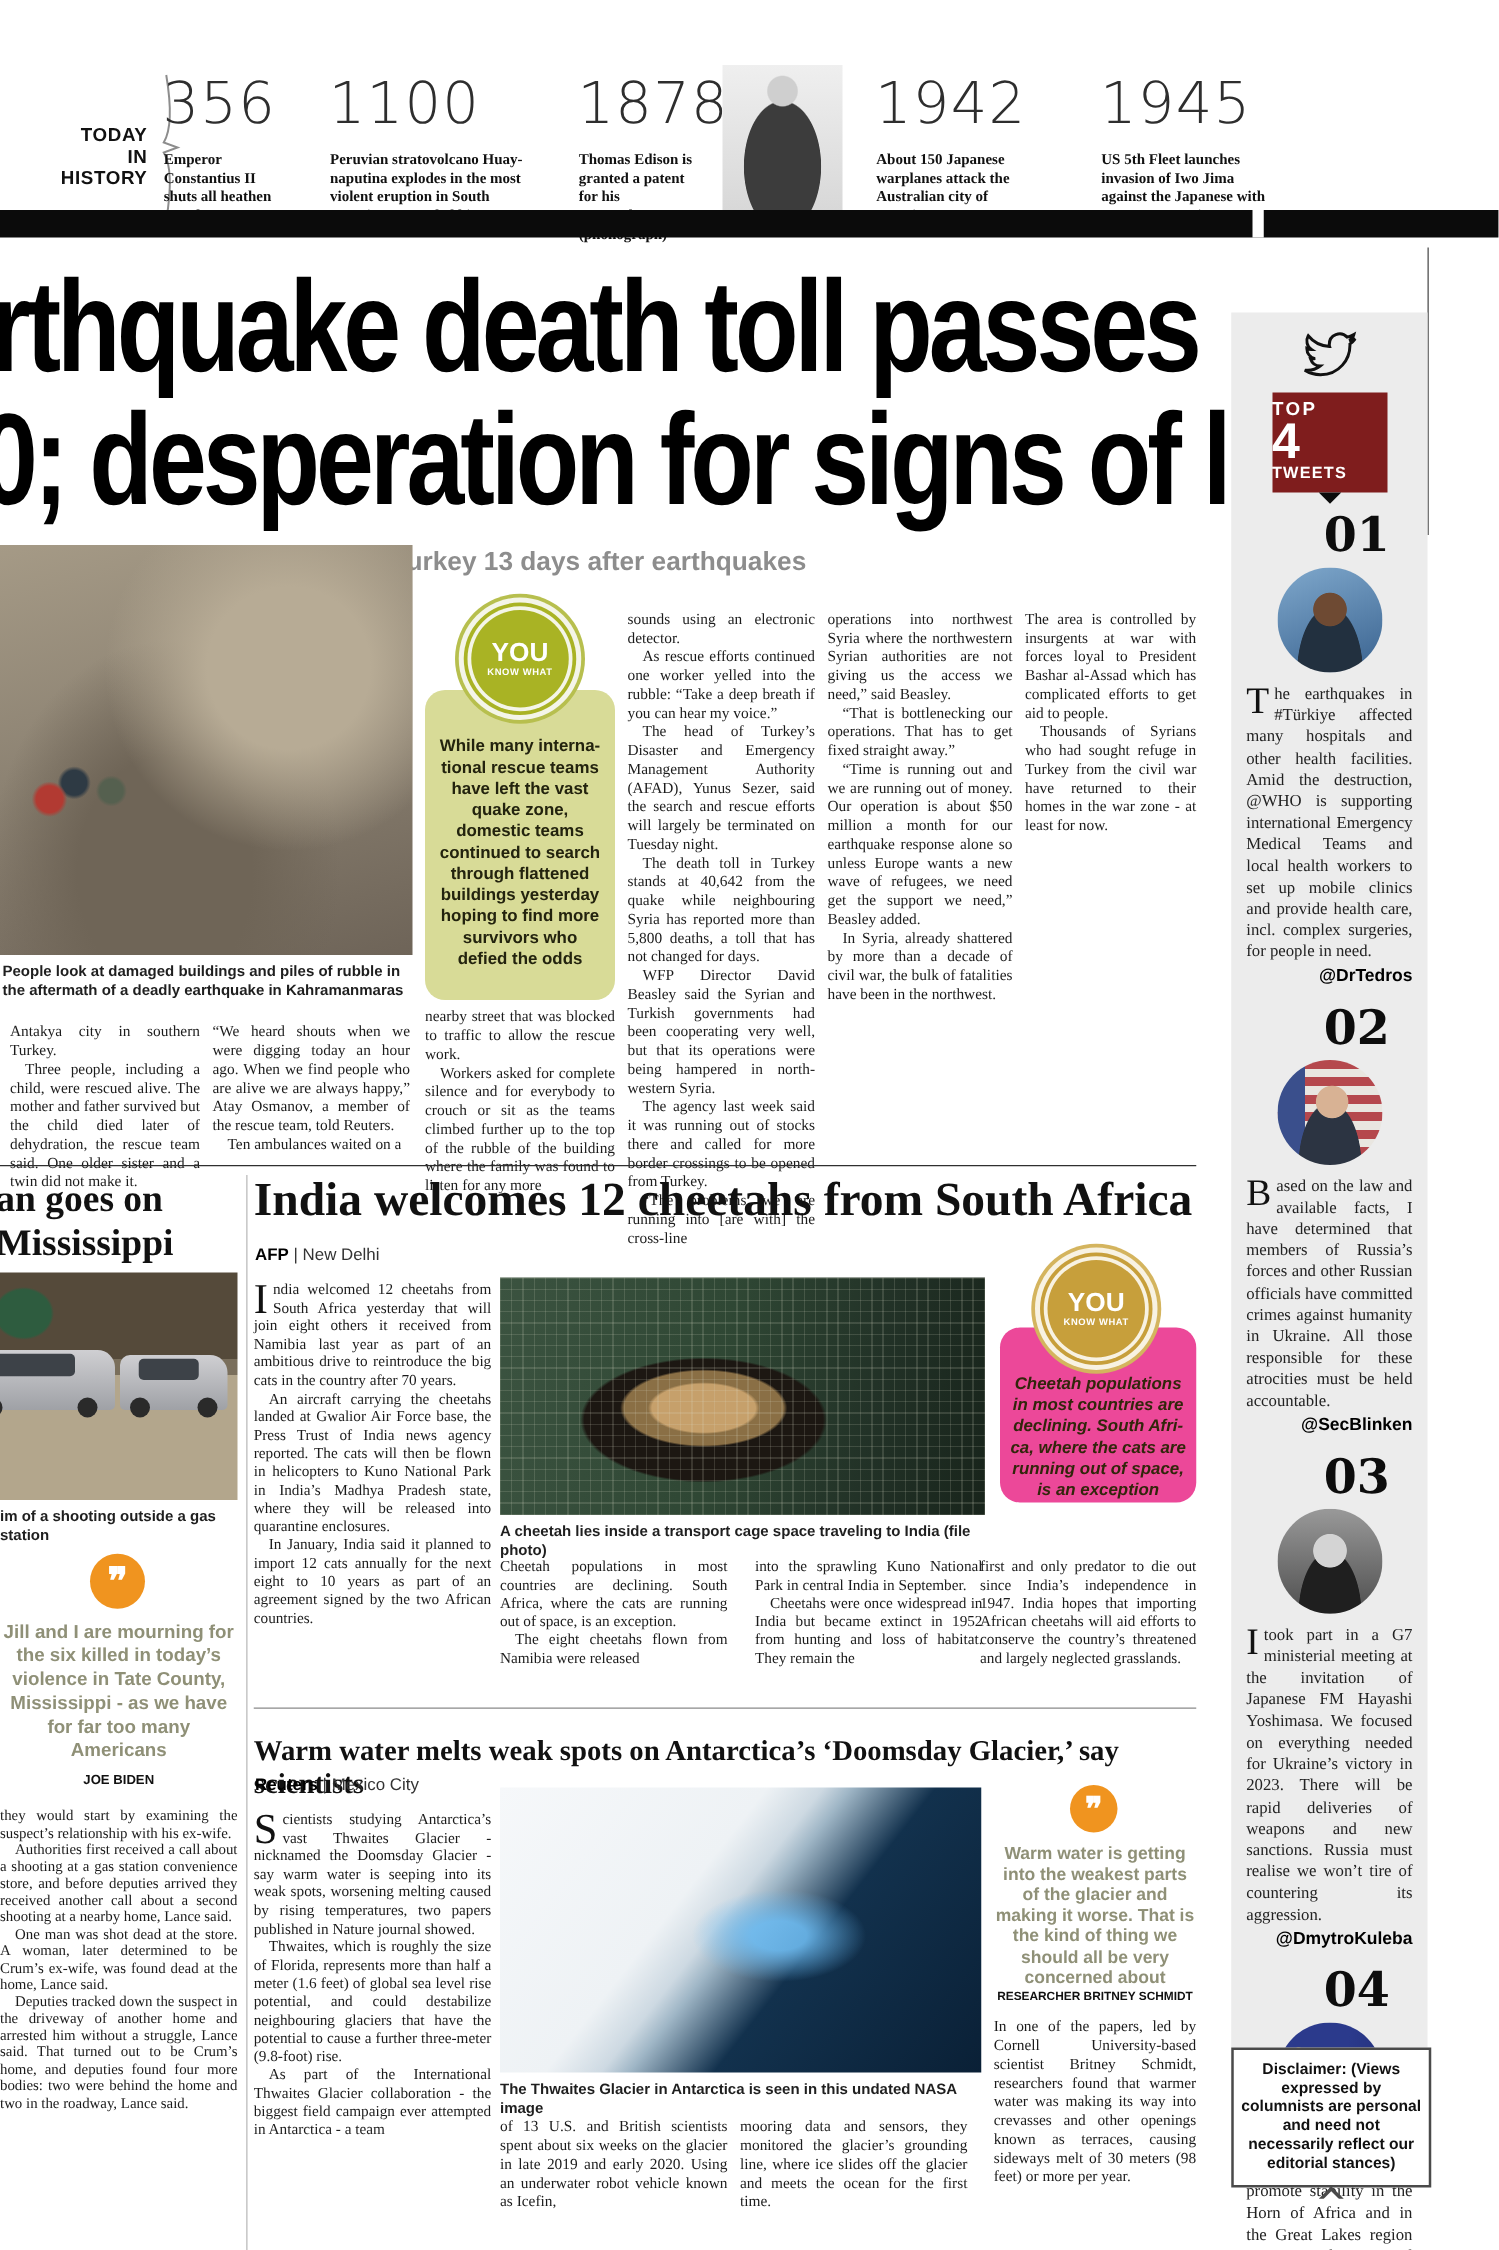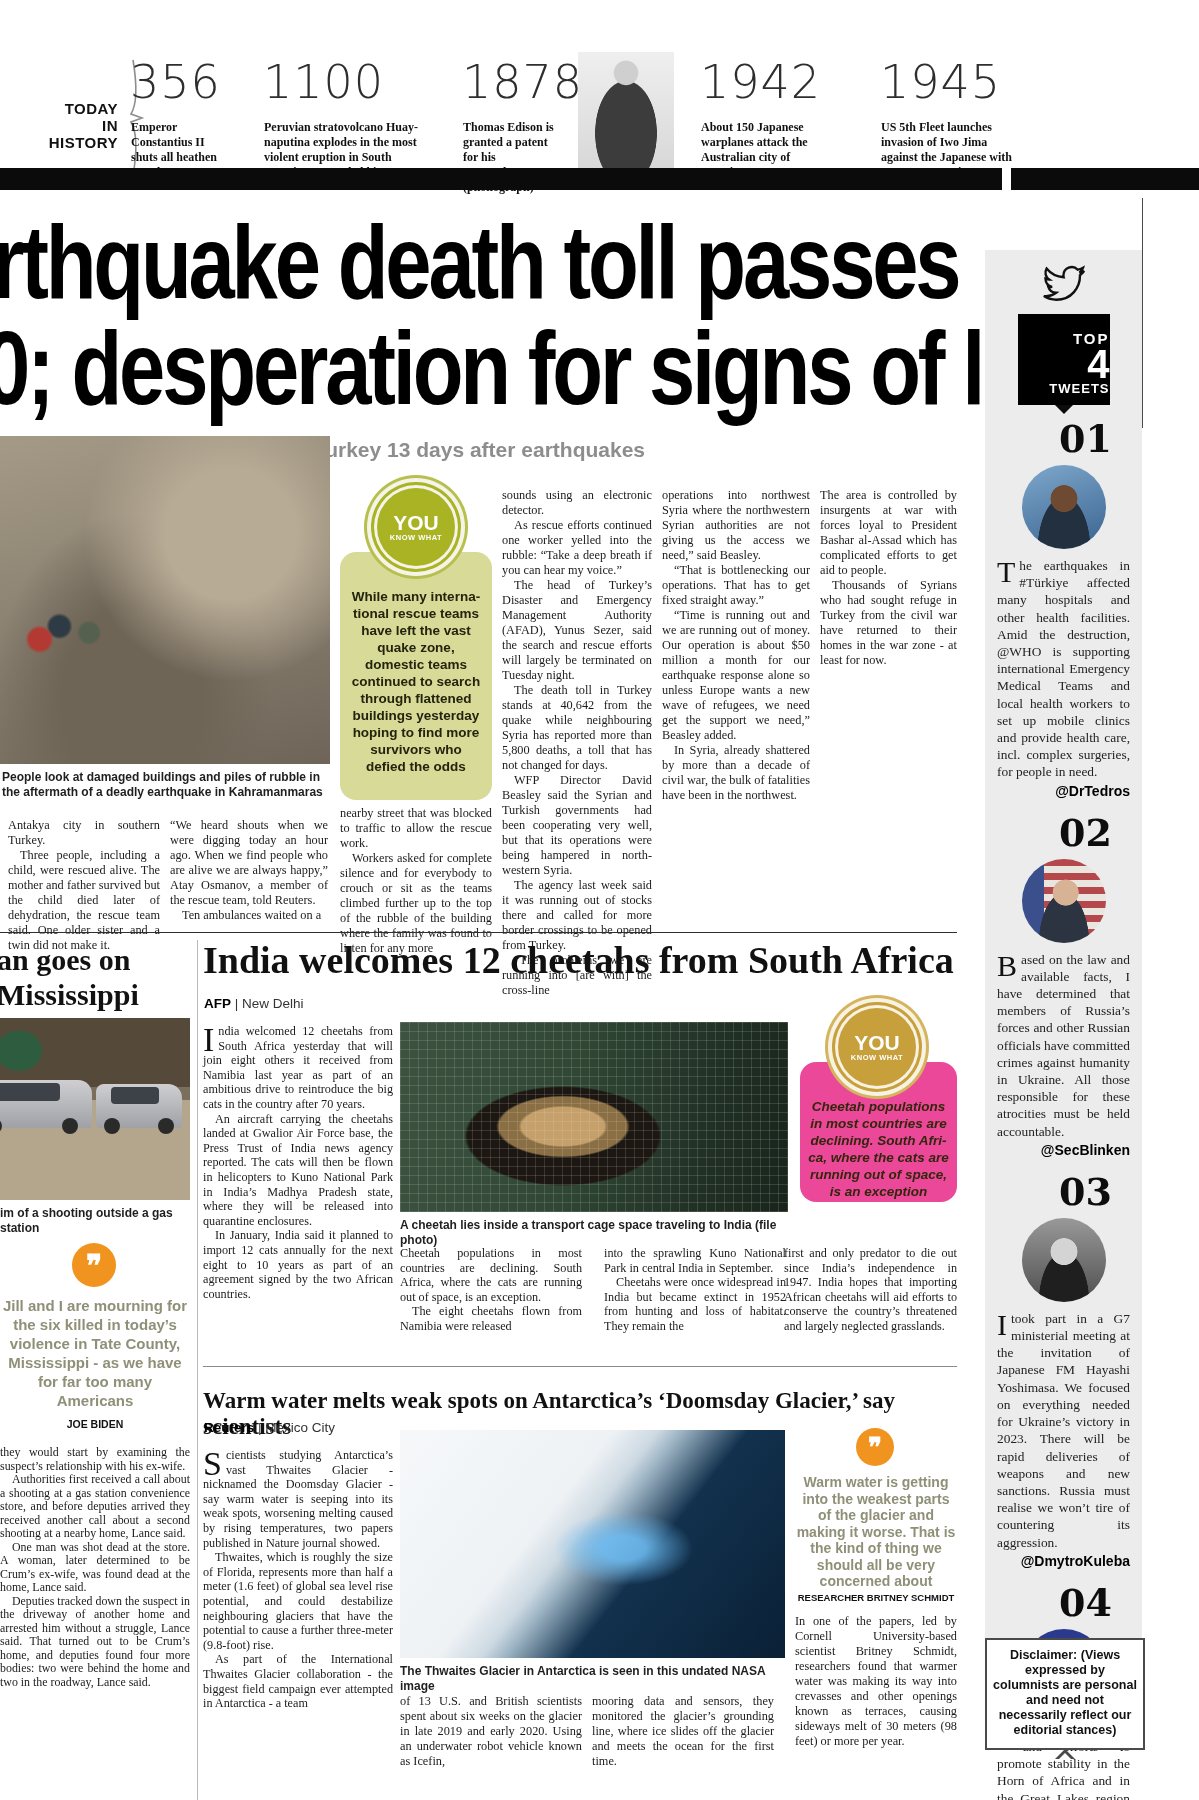"TOP" .tw-badge { background: #000000 -> #7f1d1d; padding: 16px 0 9px 0 -> 5px 0 9px 0; text-align: right -> left }
